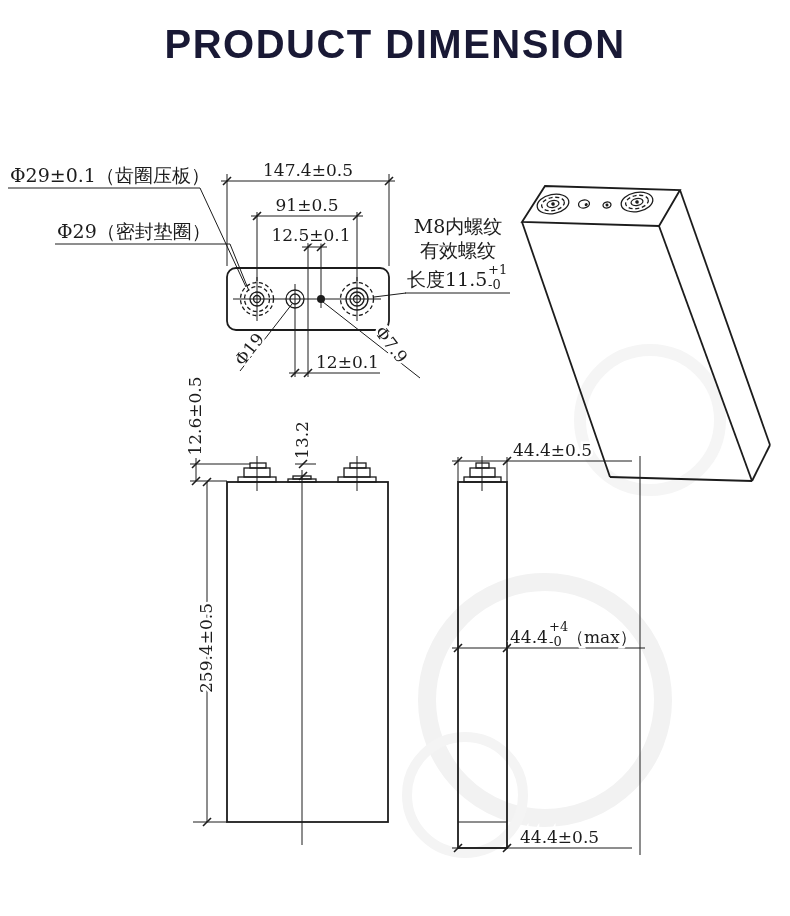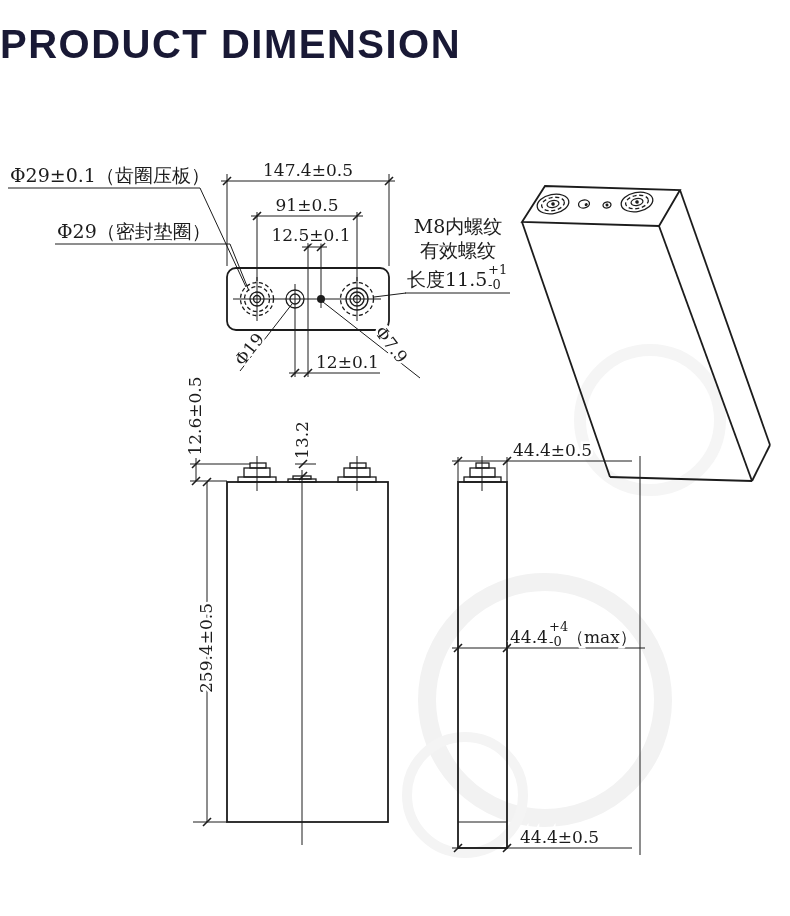"PRODUCT DIMENSION" .title { text-align: left -> center }
